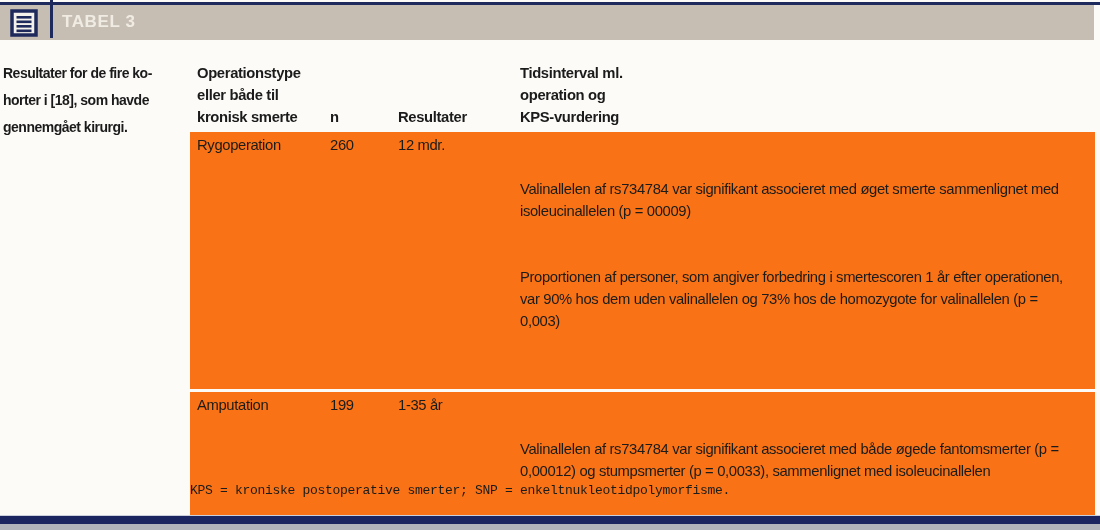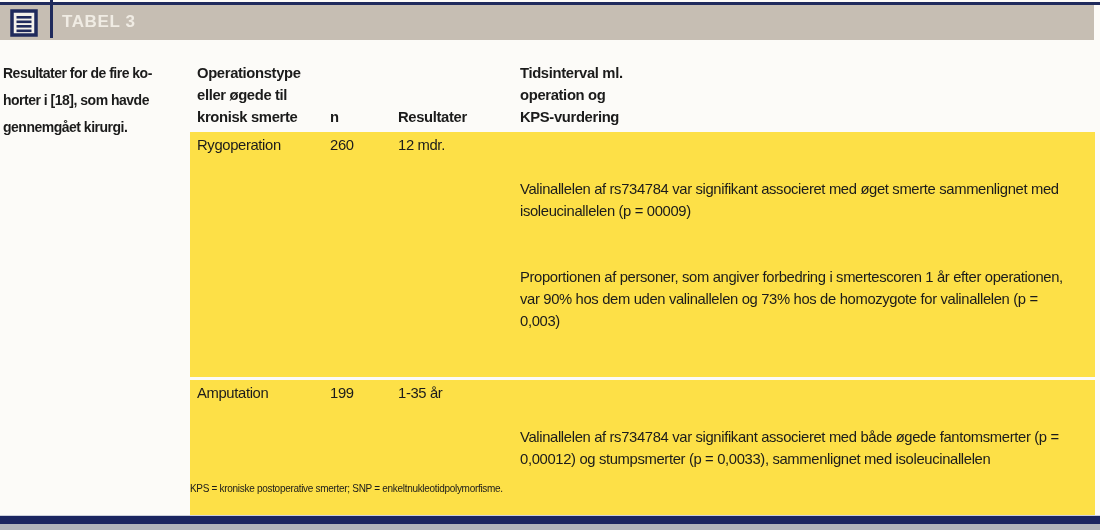"Operationstype" div.cell { text: øgede -> både }
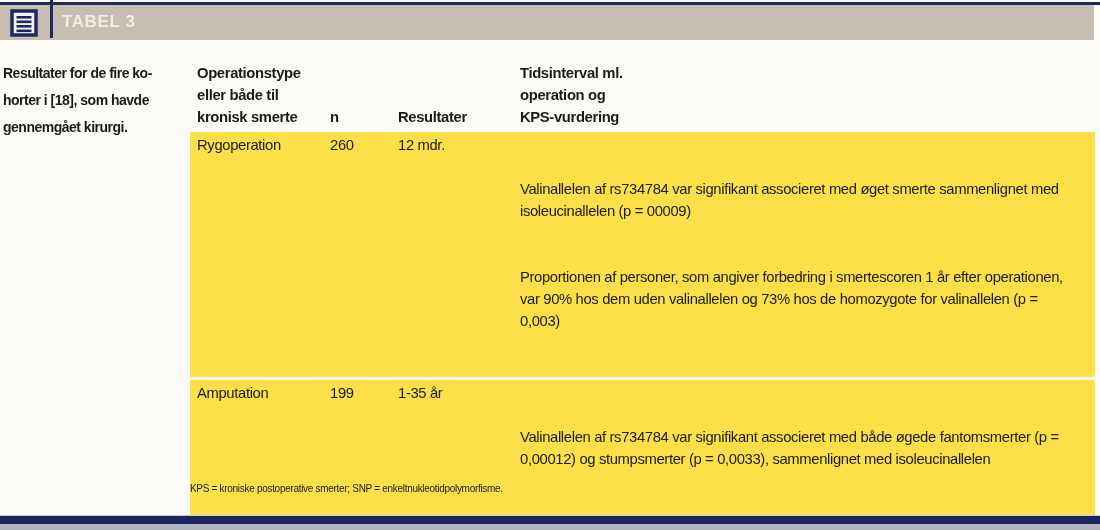"Rygoperation" .trow.data { background: #fde047 -> #f97316; padding: 2px 0 1px 0 -> 2px 0 13px 0 }
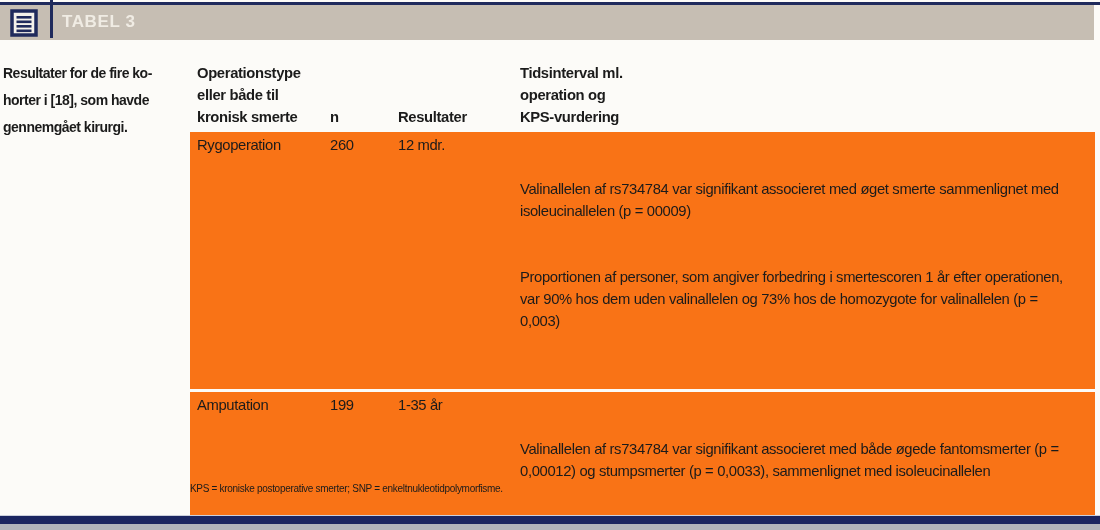"KPS = kroniske postoperative smerter;" .footnote { font-family: none -> Liberation Mono, monospace; font-size: 10px -> 13px }
